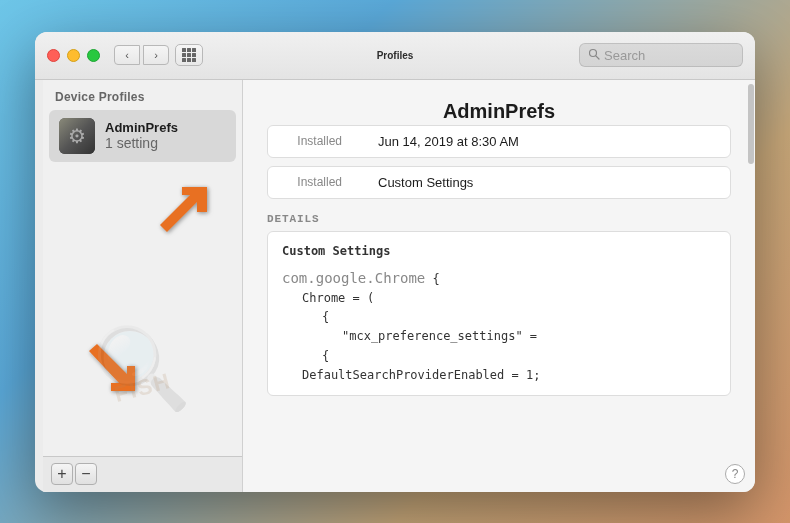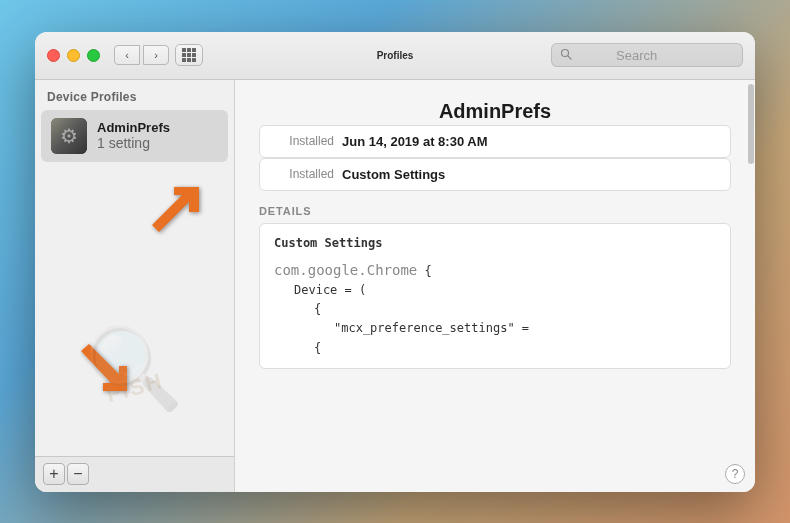"Search" .search-bar { gap: 40px -> none; width: 192px -> 164px }
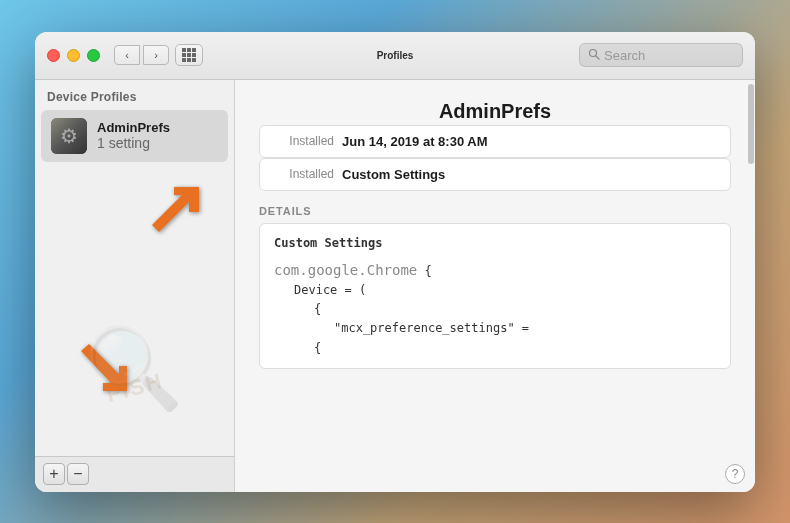"Device Profiles" .content { padding-left: none -> 8px }
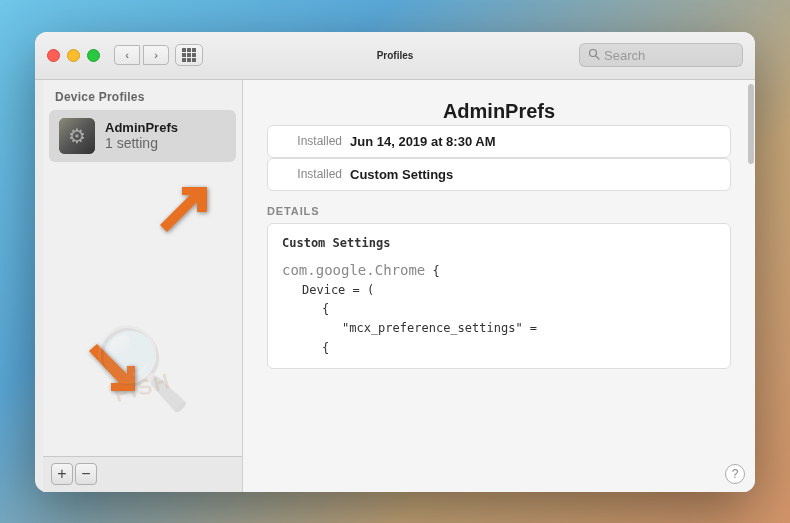"Installed" .info-row { gap: none -> 28px; margin-bottom: none -> 8px }
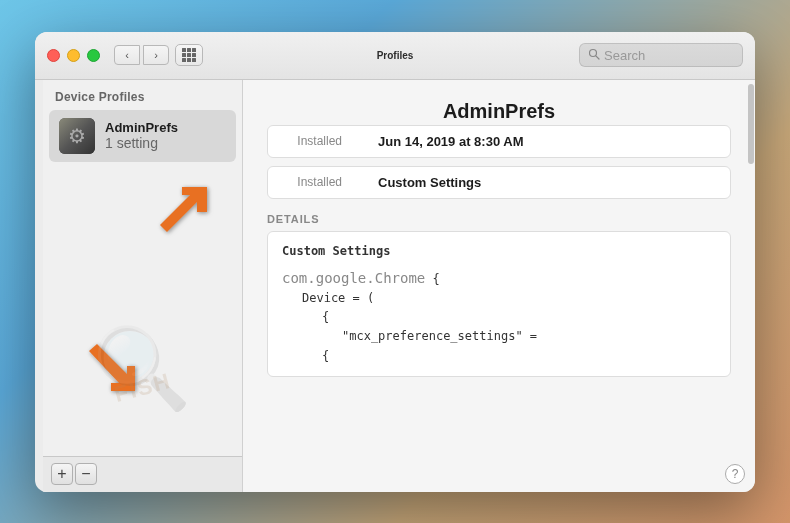"Jun 14, 2019 at 8:30" .info-value { font-weight: bold -> none }
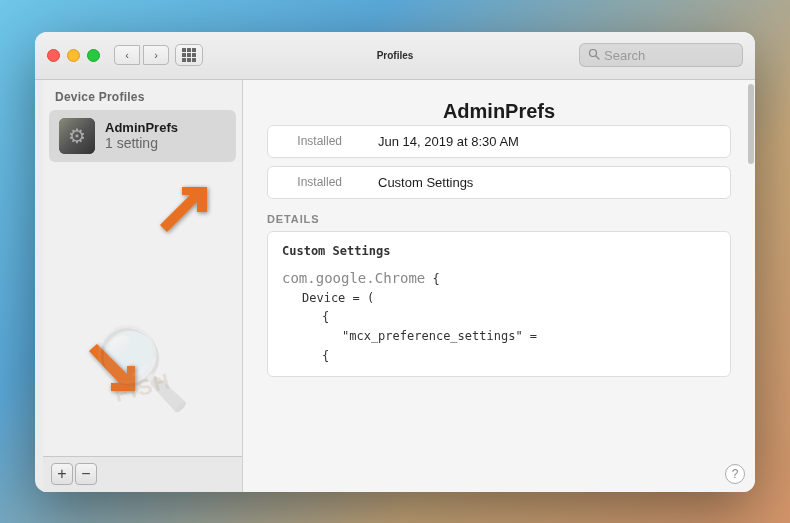"DETAILS" .details-heading { font-family: none -> Liberation Mono, monospace }
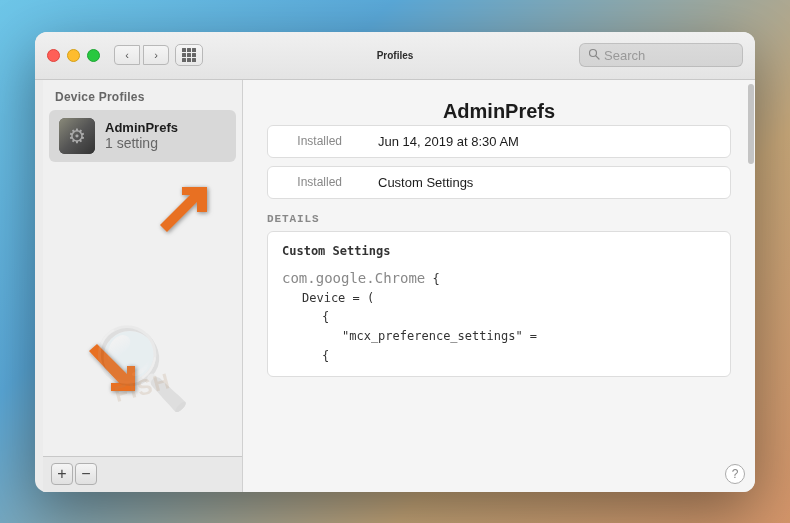"Device = (" div.code-indent-1 { text: Device -> Chrome }
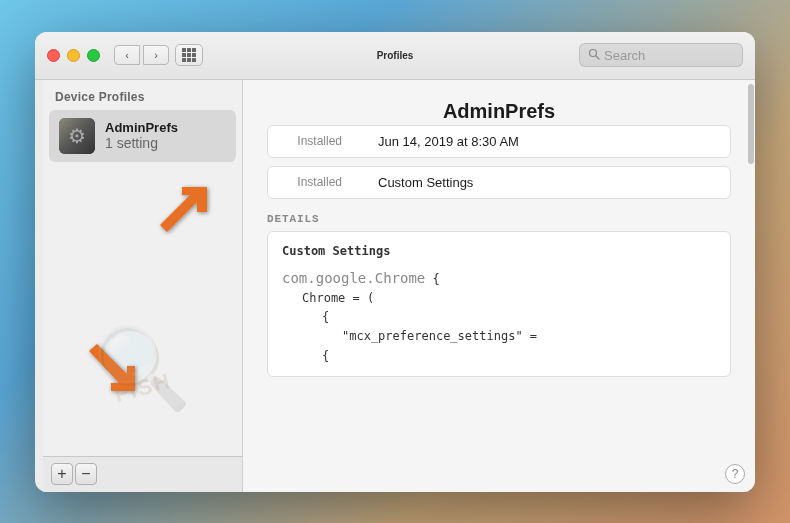"DefaultSearchProviderEnabled = 1;" div.code-indent-1 { html: none -> <div>DefaultSearchProviderEnabled = 1;</div> }
